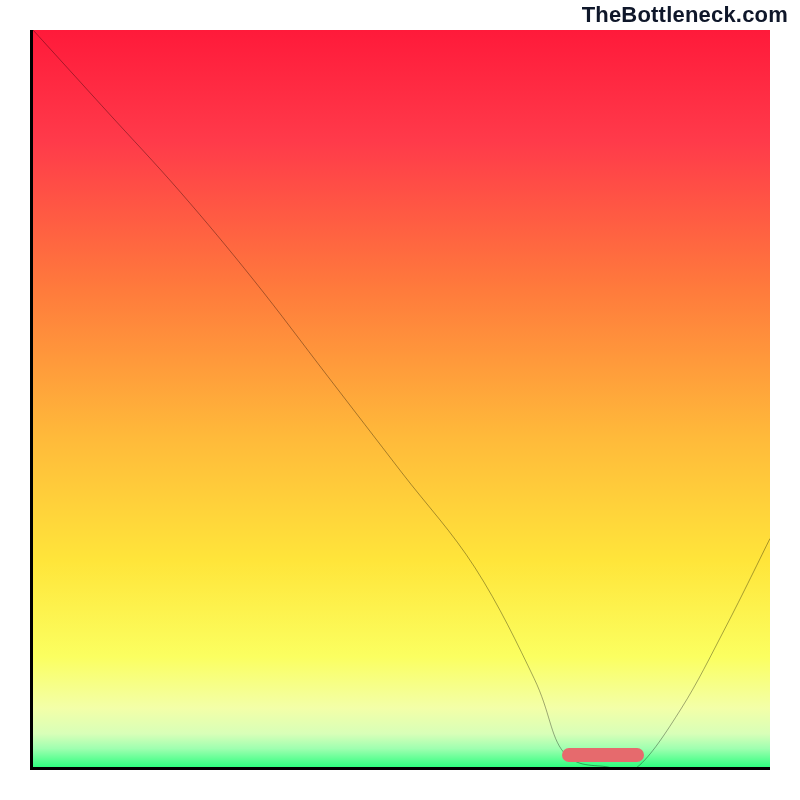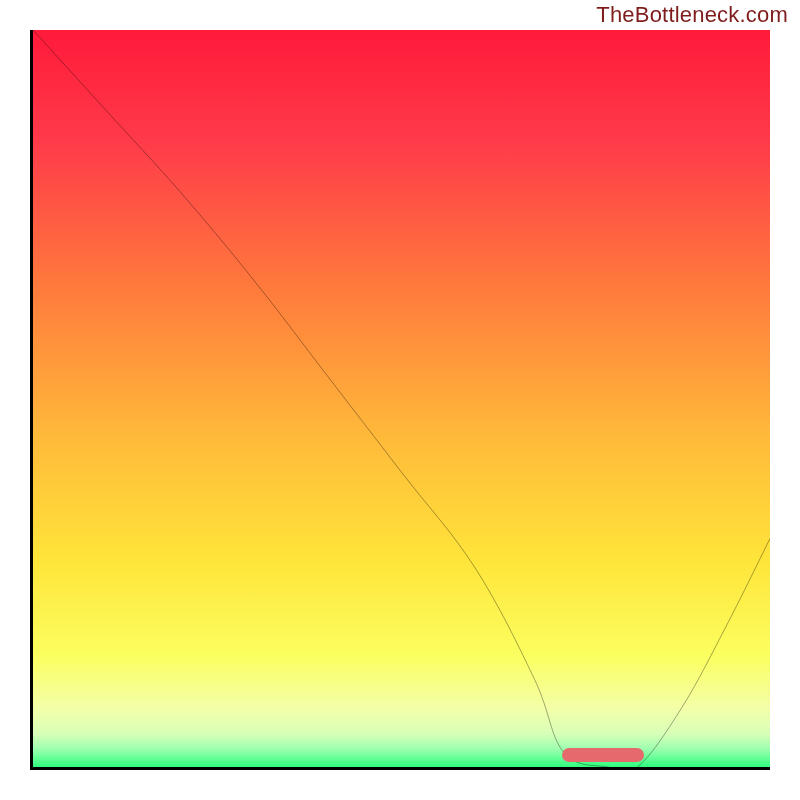"TheBottleneck.com" .watermark { color: #7f1d1d -> #0f172a; font-weight: 400 -> 700 }
